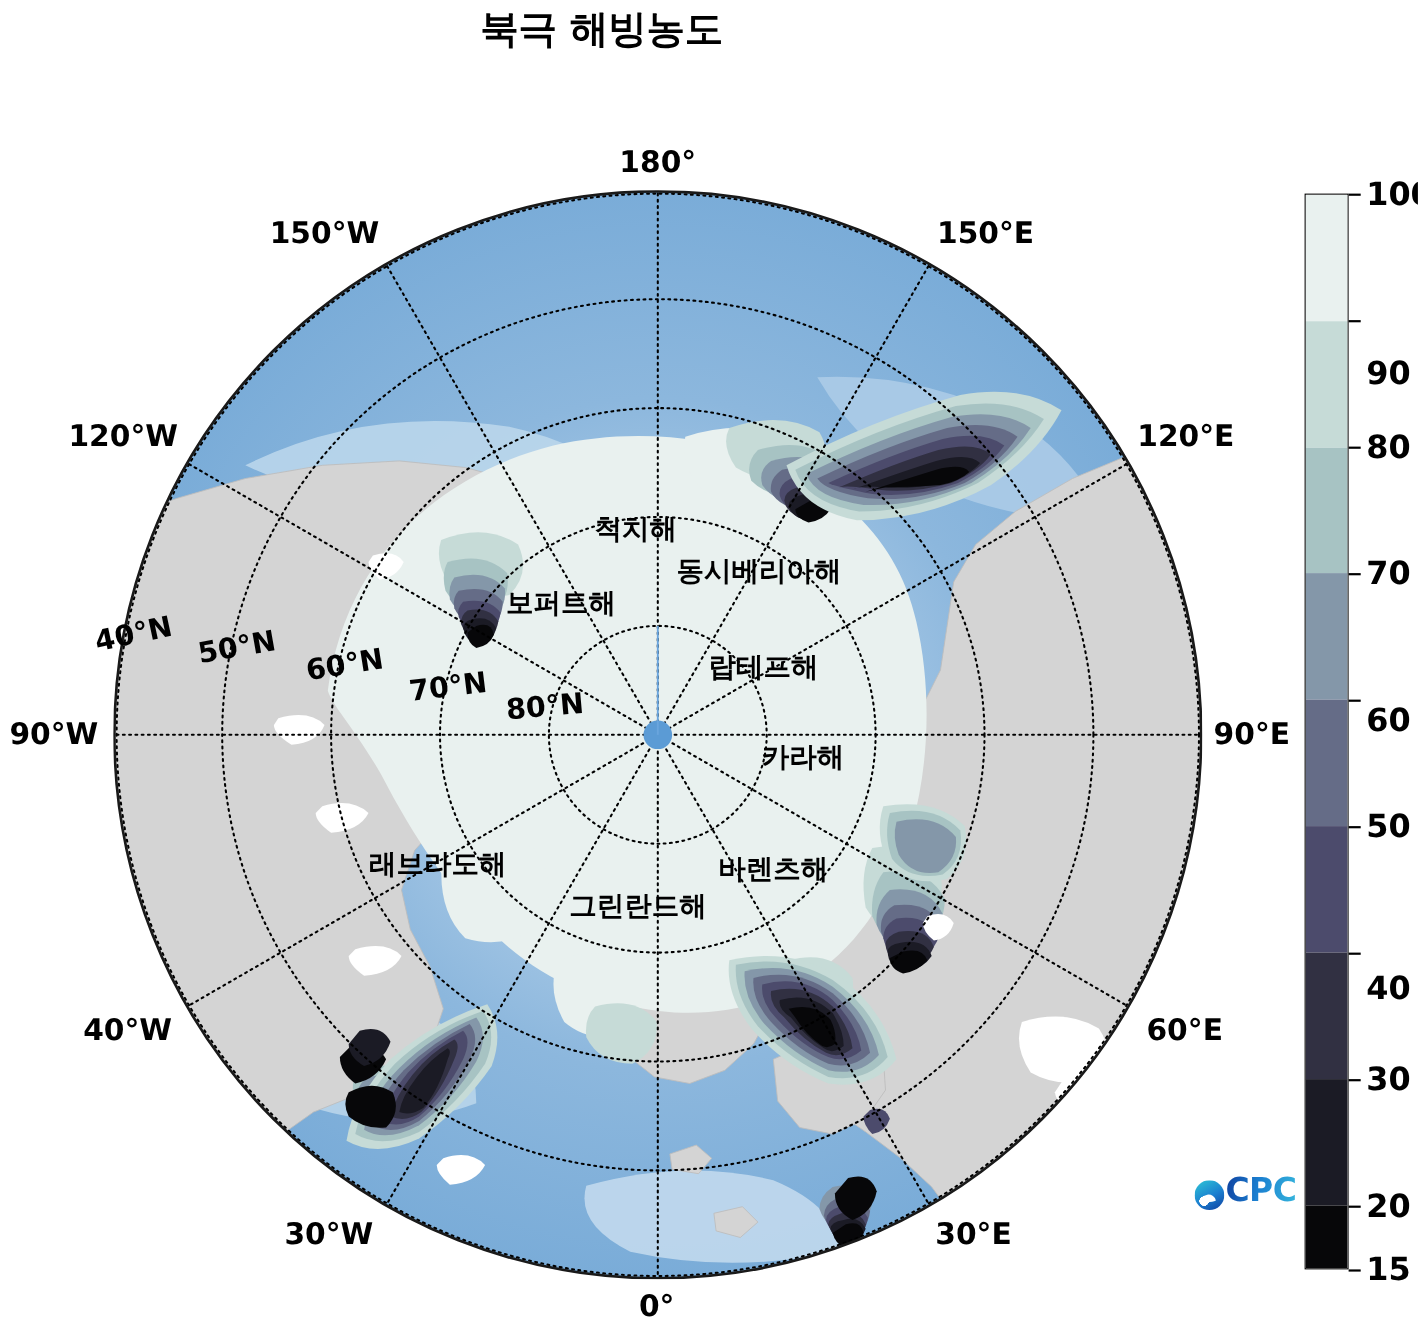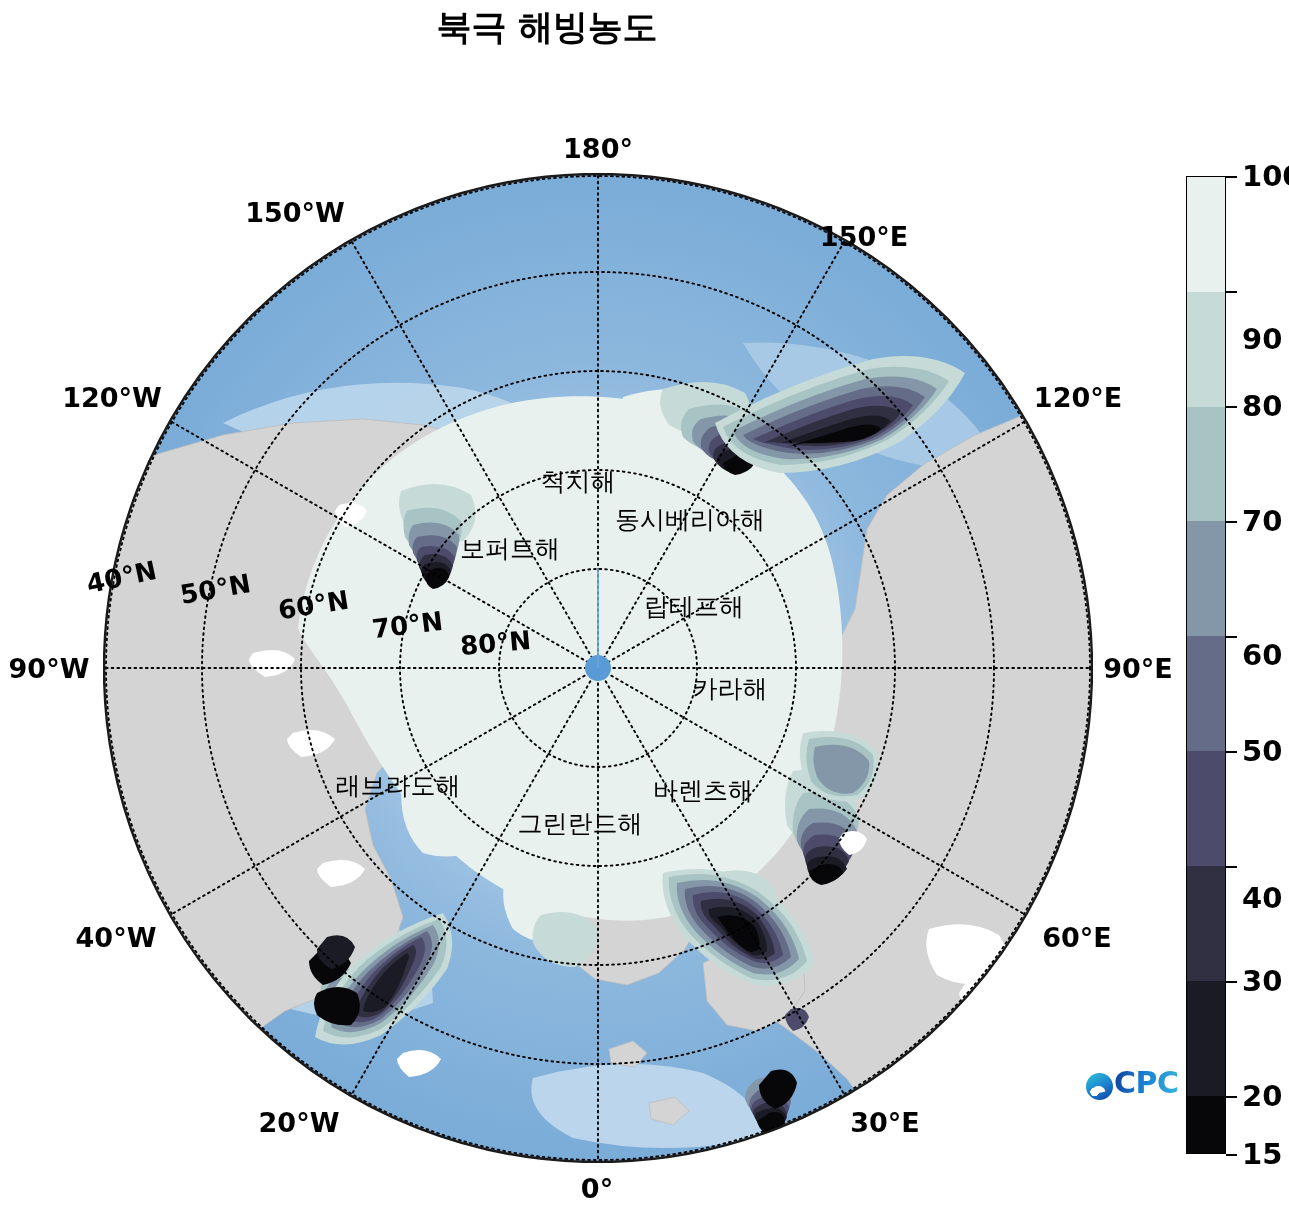"150°E" div.maplabel { left: 864px -> 896px; margin-top: 24px -> none }
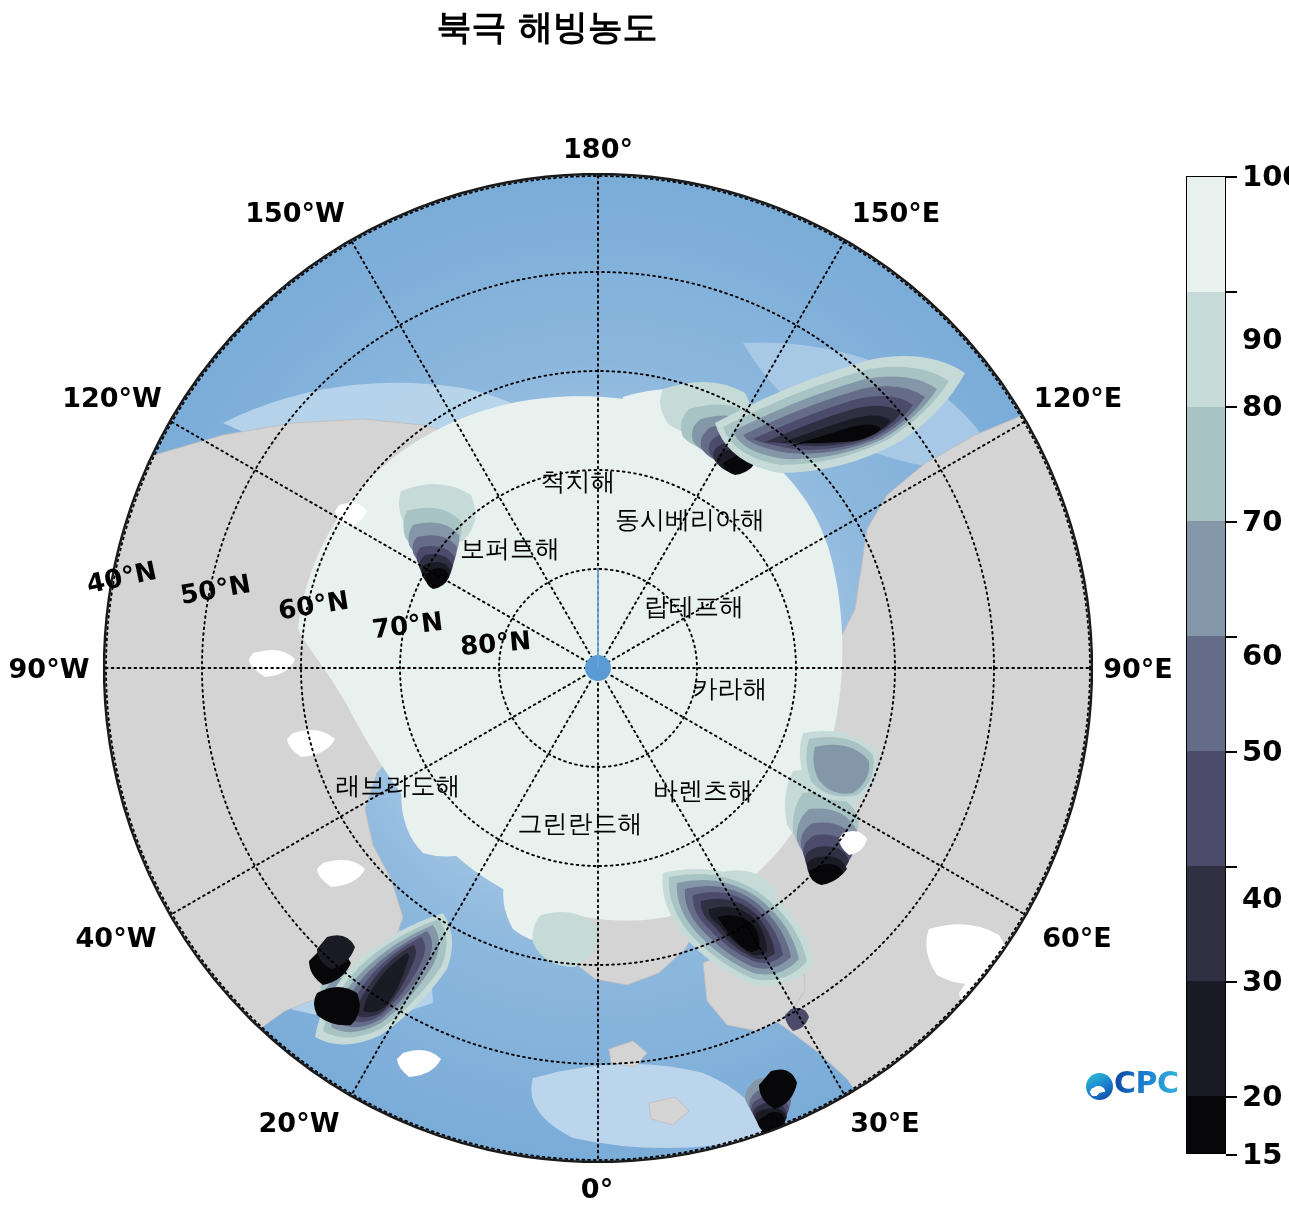"척치해" .sealabel { font-weight: normal -> bold }
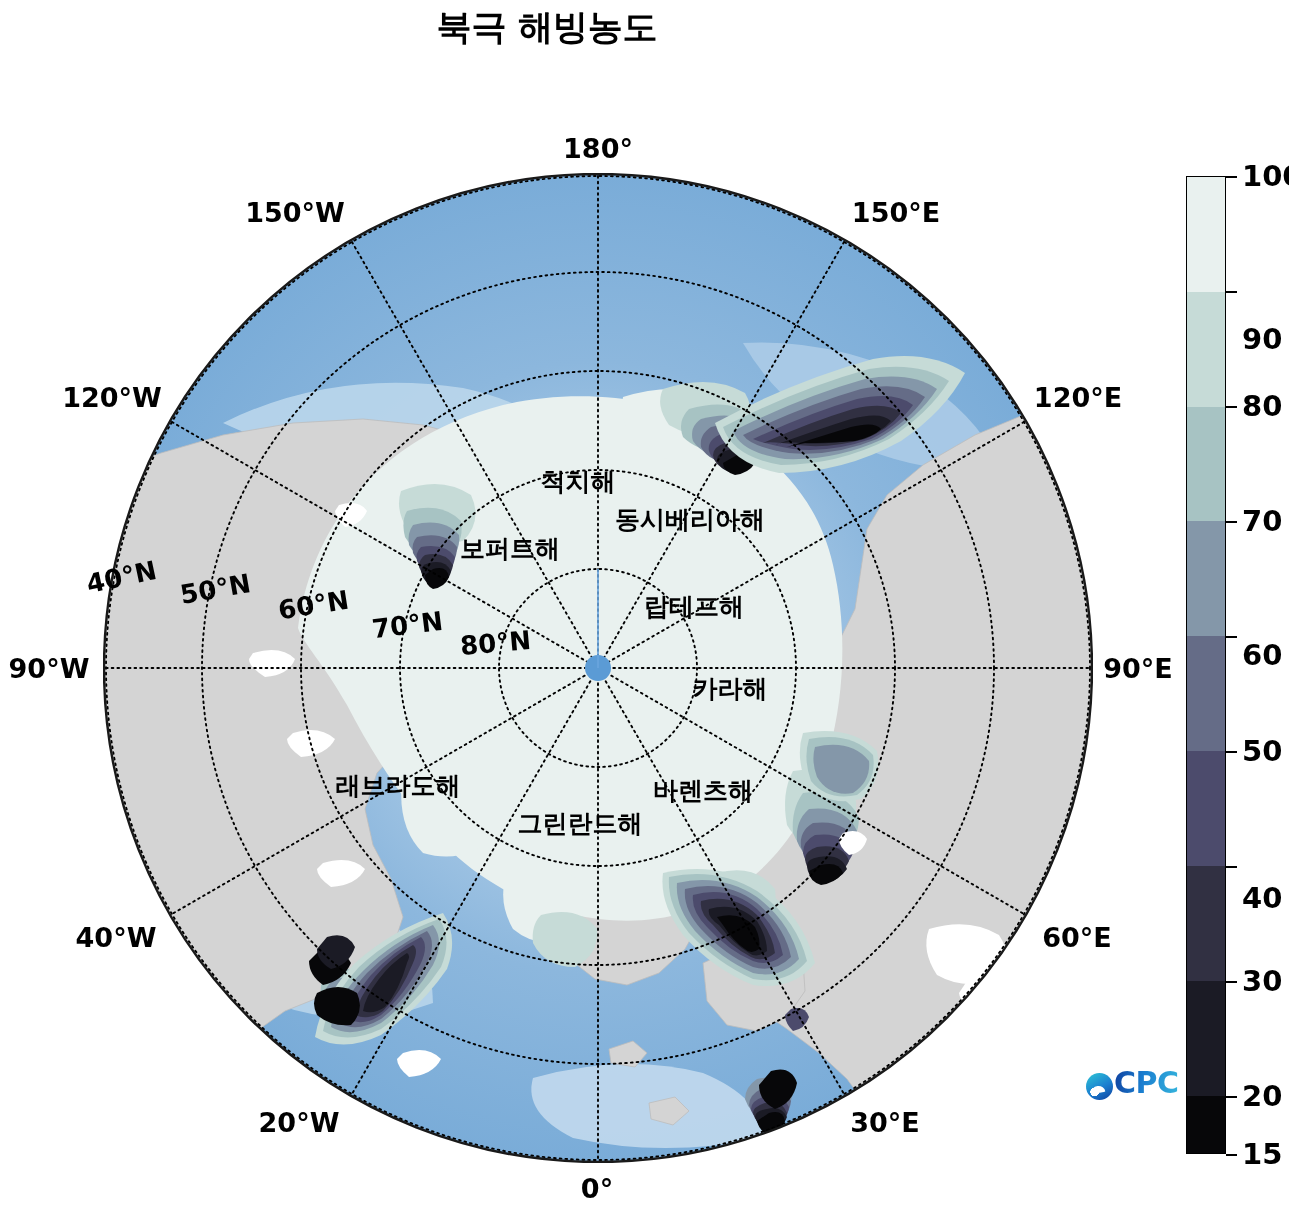"20°W" div.maplabel { text: 20 -> 30 }
